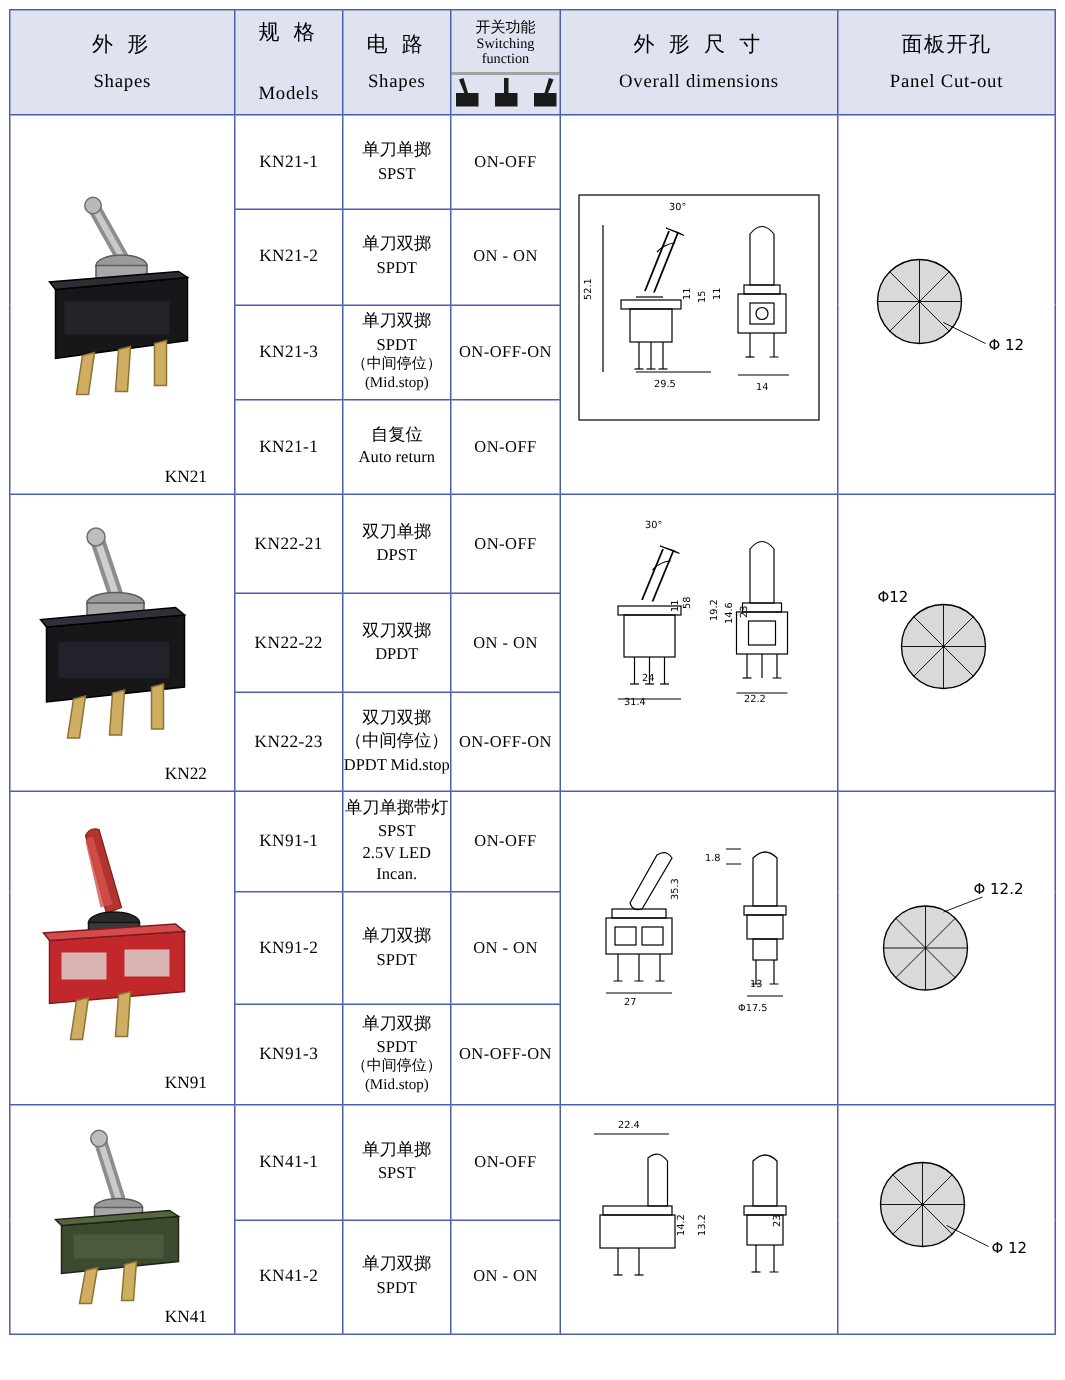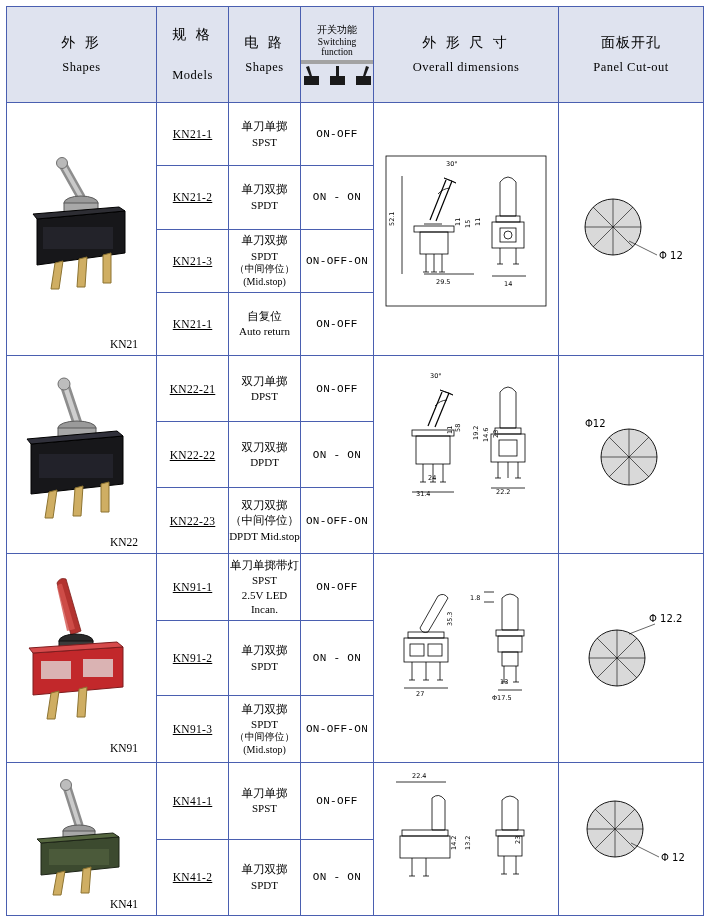"开关功能" div { border-bottom: 4px solid #a3a3a3 -> 2px solid #a3a3a3 }
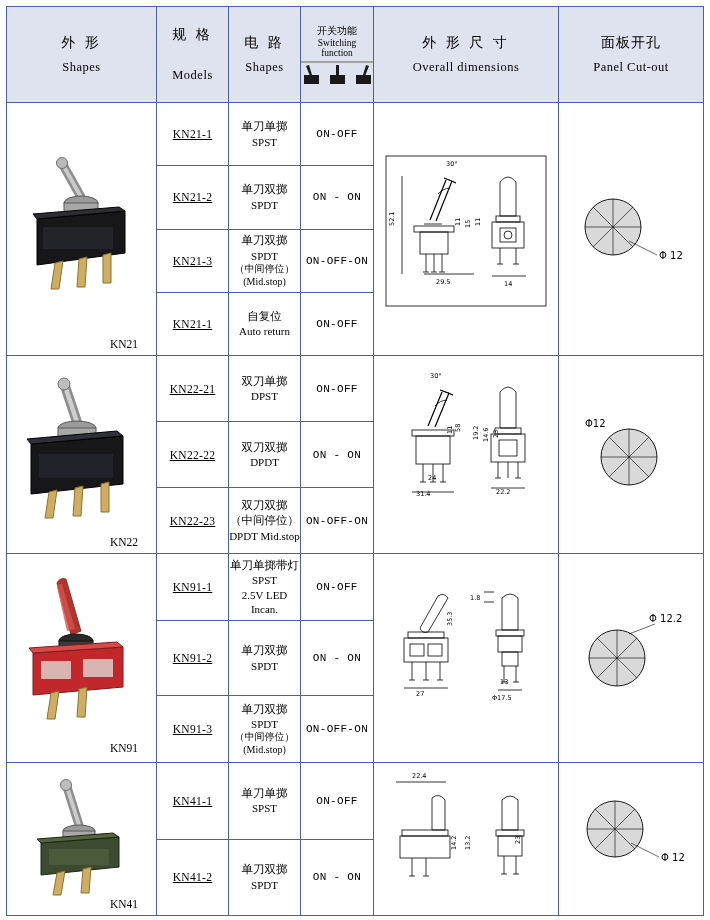"外 形" td { height: 96px -> 70px }
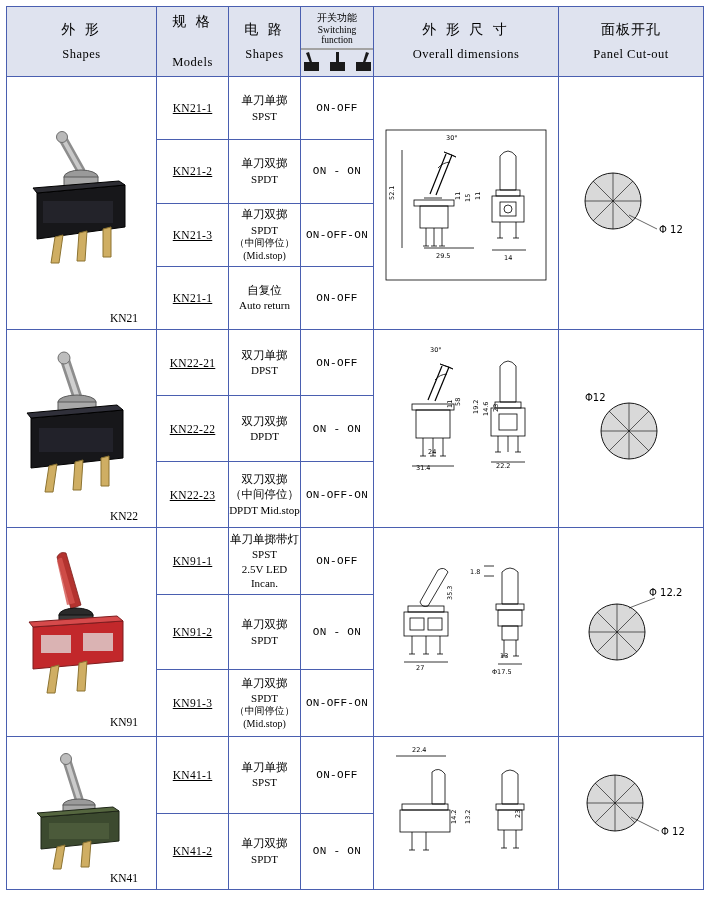"KN21-1" .model { text-decoration: underline -> none }
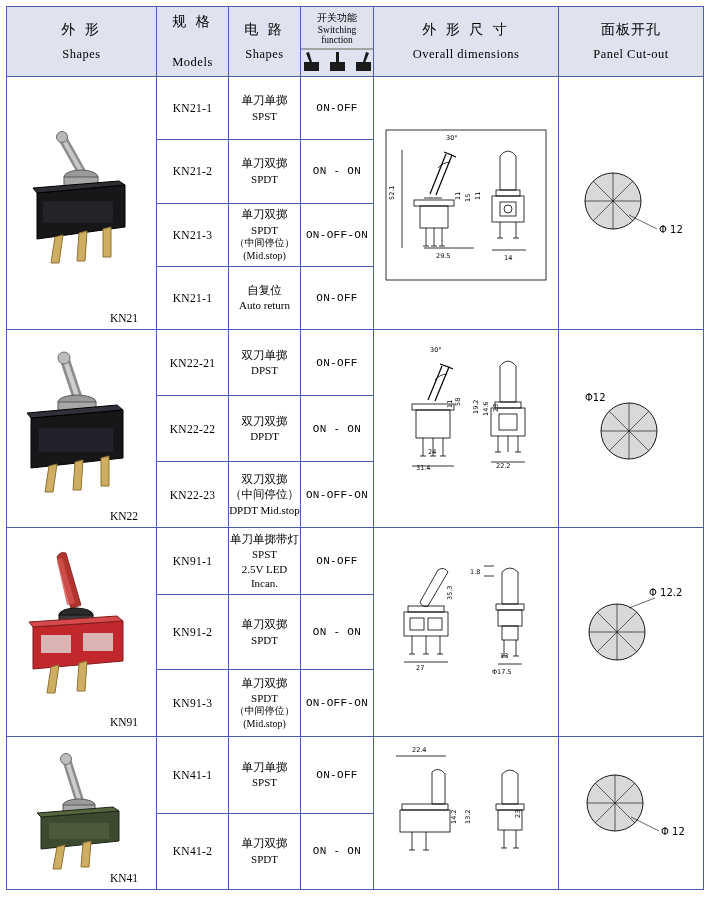"ON-OFF" .sw { font-family: Liberation Mono, monospace -> none }
